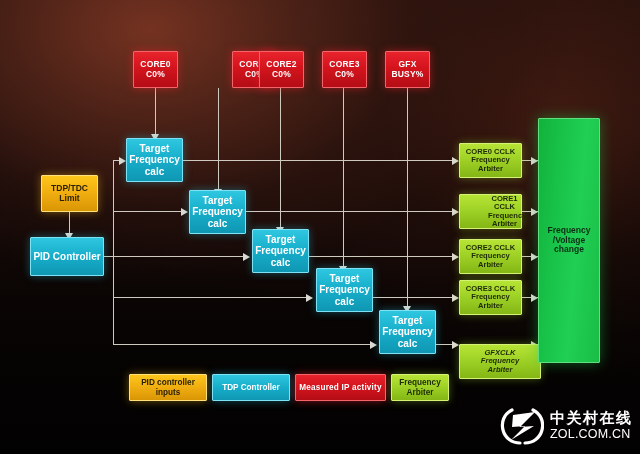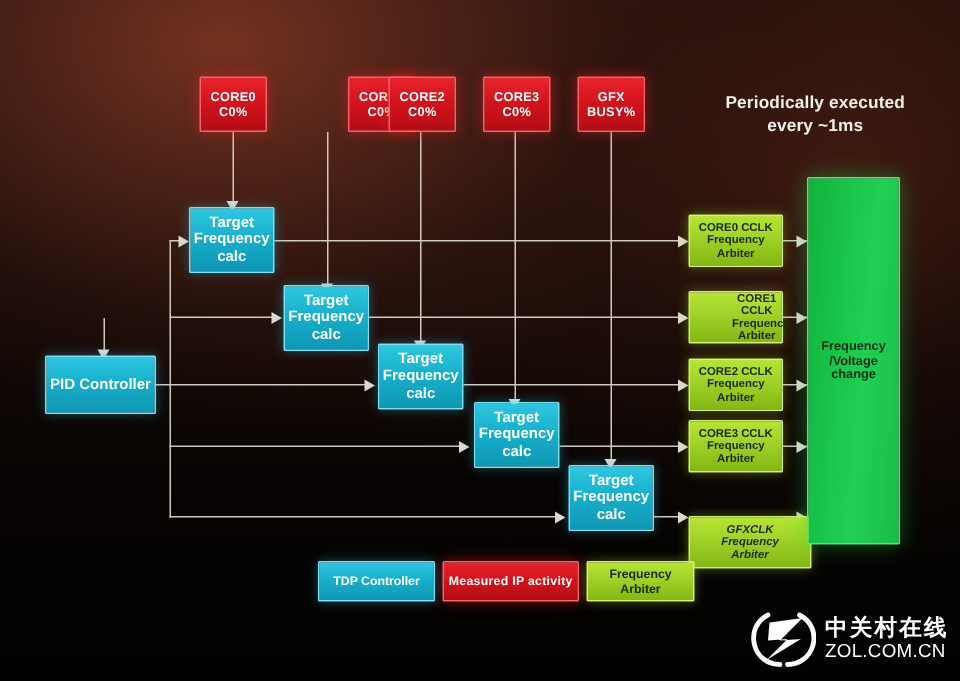"Periodically executed" div { html: <div> <div>Periodically executed</div> <div>every ~1ms</div> </div> -> none }
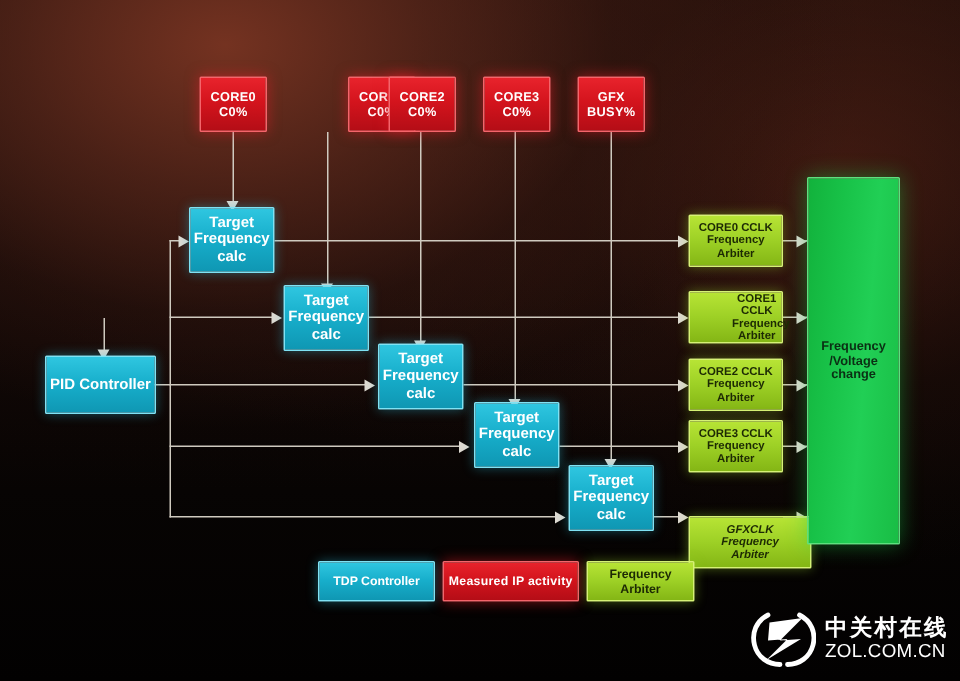"TDP/TDC" div.node { html: none -> <div> <div> <span>TDP/TDC</span> <span>Limit</span> </div> </div> }
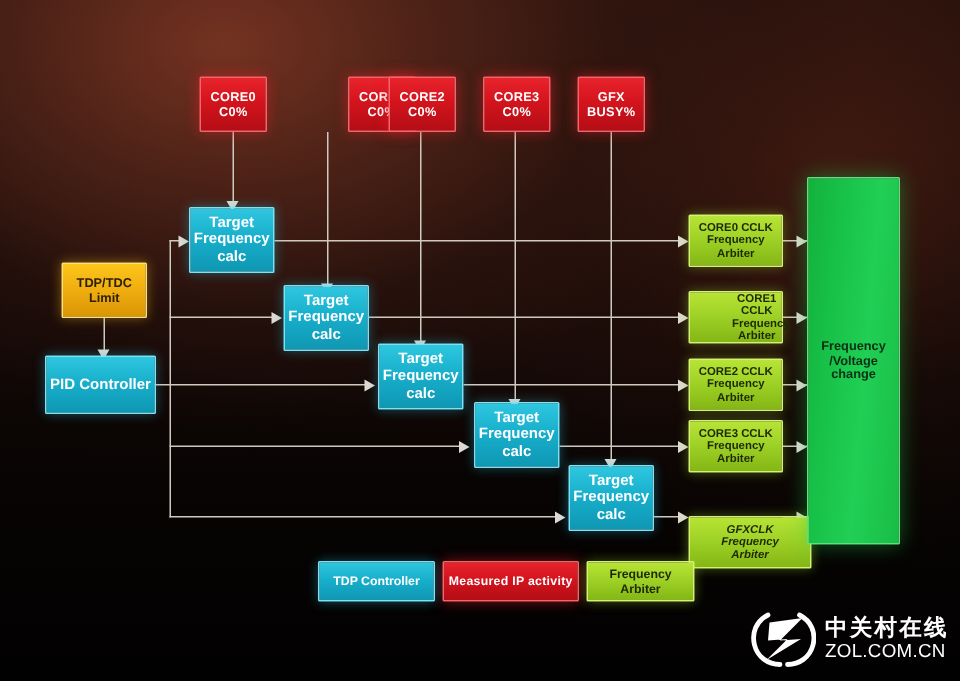"PID controller inputs" div.legend-item { html: none -> <div> <div> <span>PID controller</span> <span>inputs</span> </div> </div> }
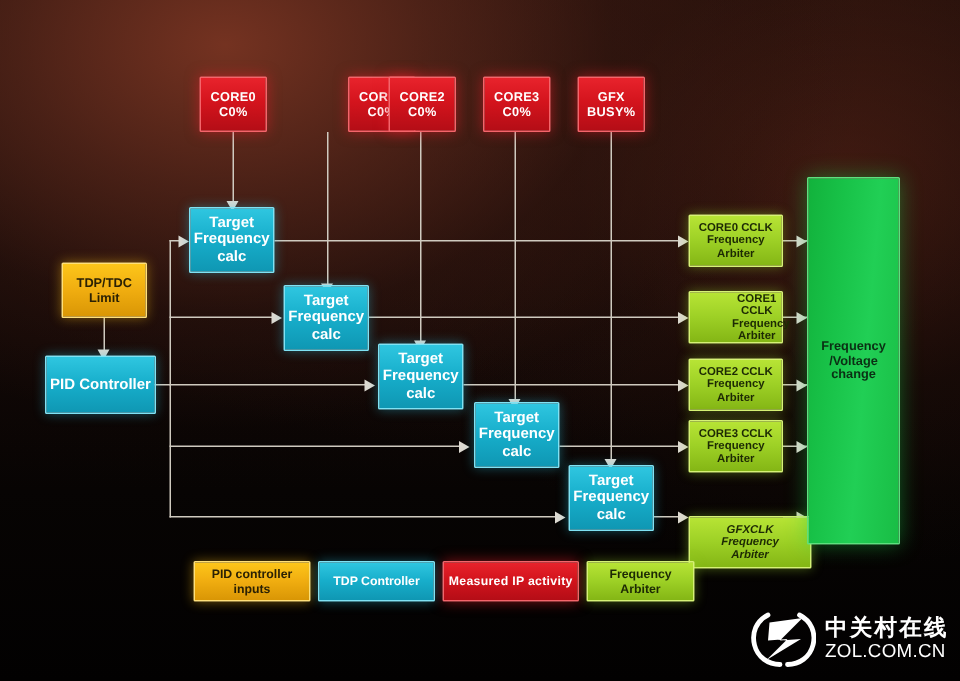"Frequency Arbiter" div.legend-item { width: 72px -> 58px }
